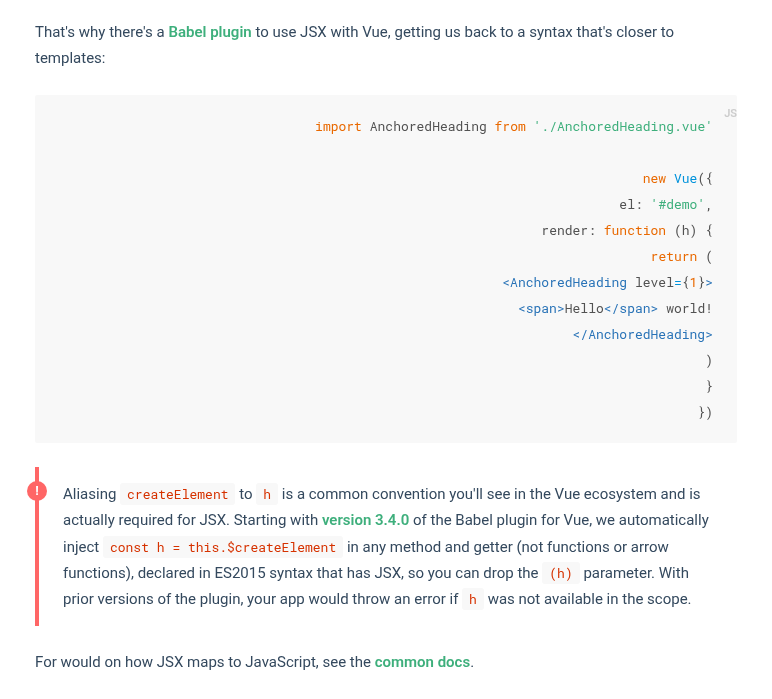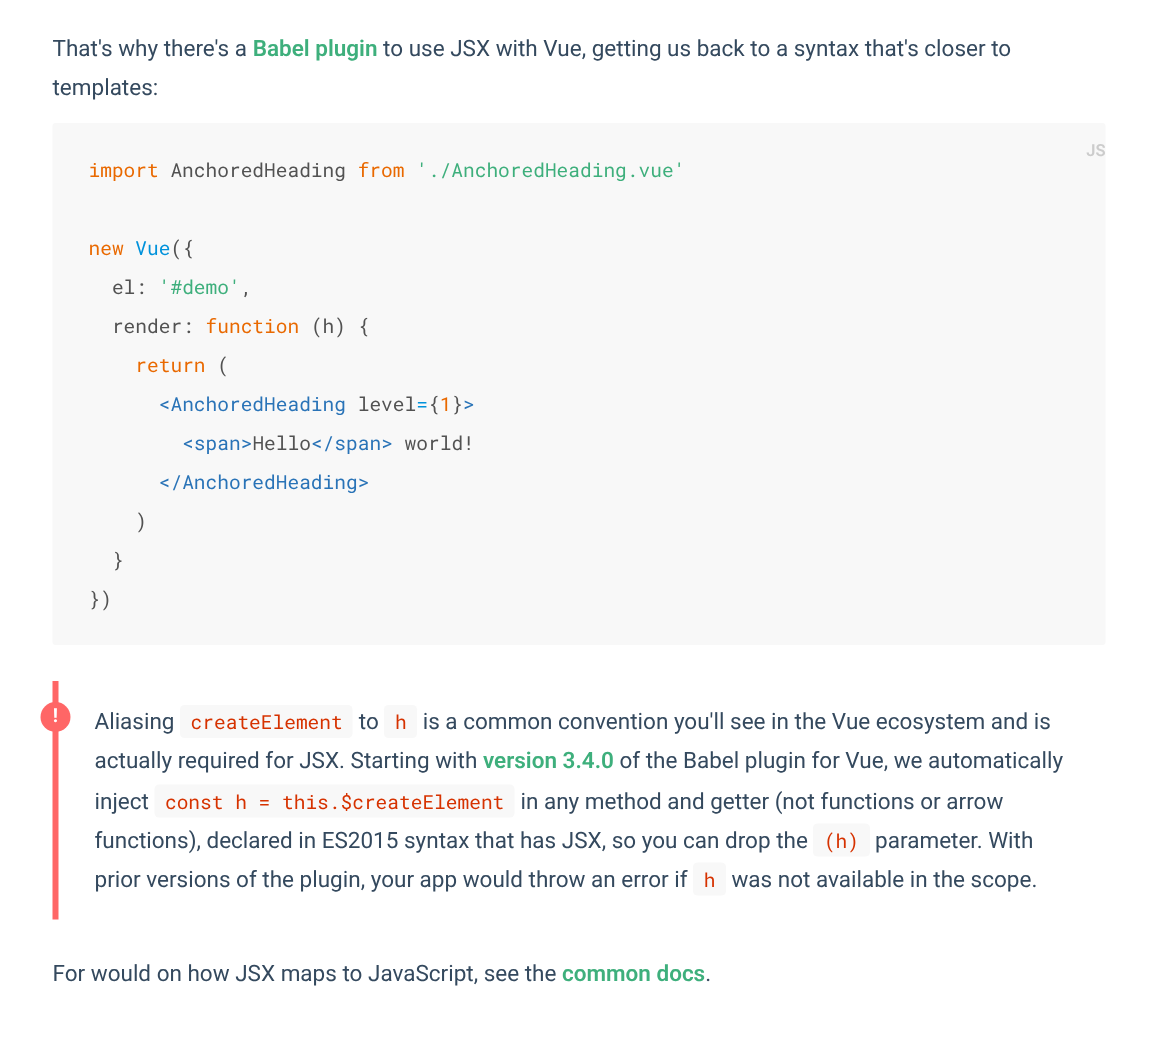"That's why there's a Babel" .intro-text { margin-bottom: 11px -> 24px }
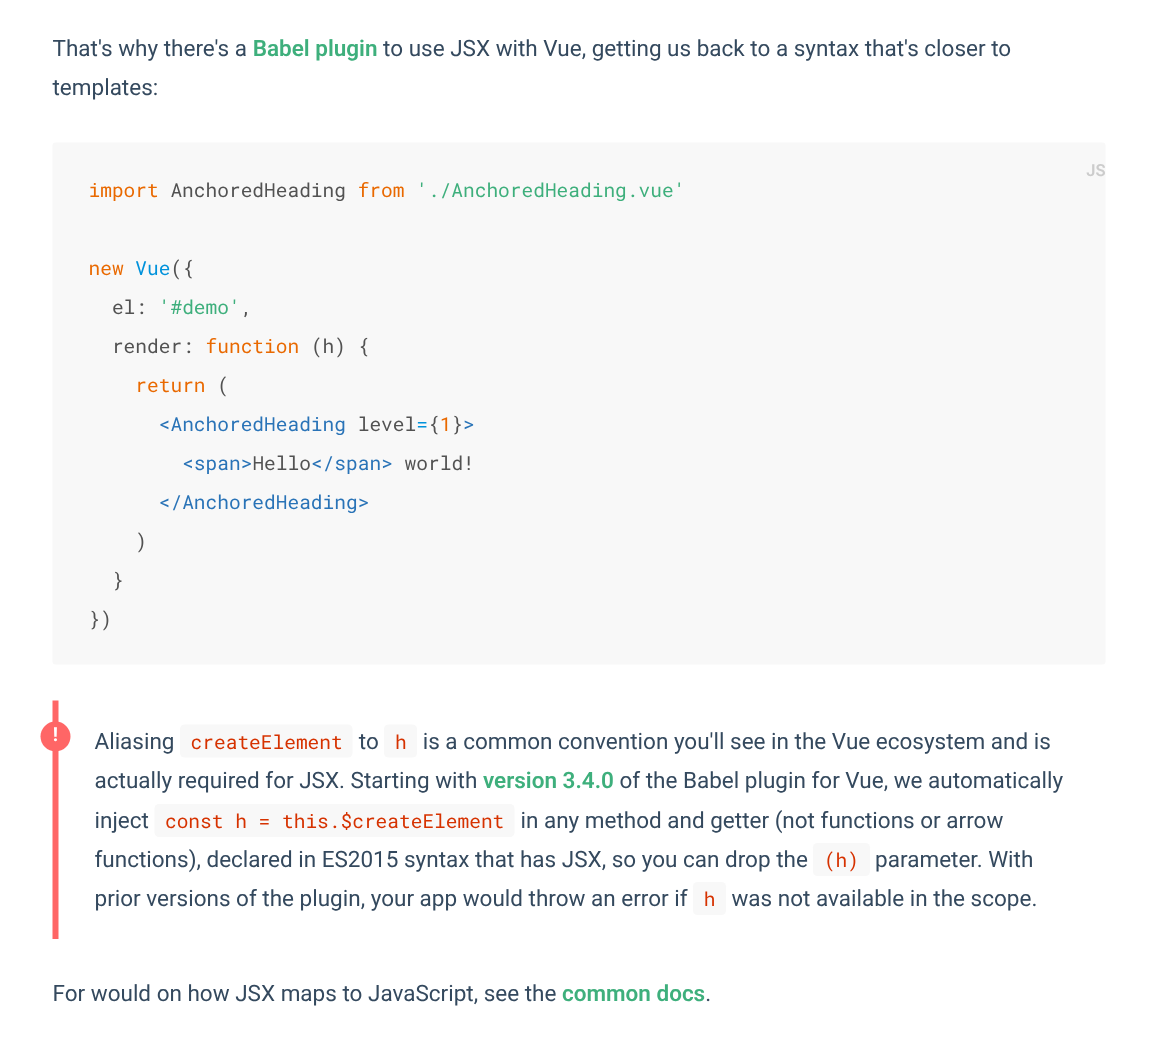"import AnchoredHeading from" pre { text-align: none -> right }
